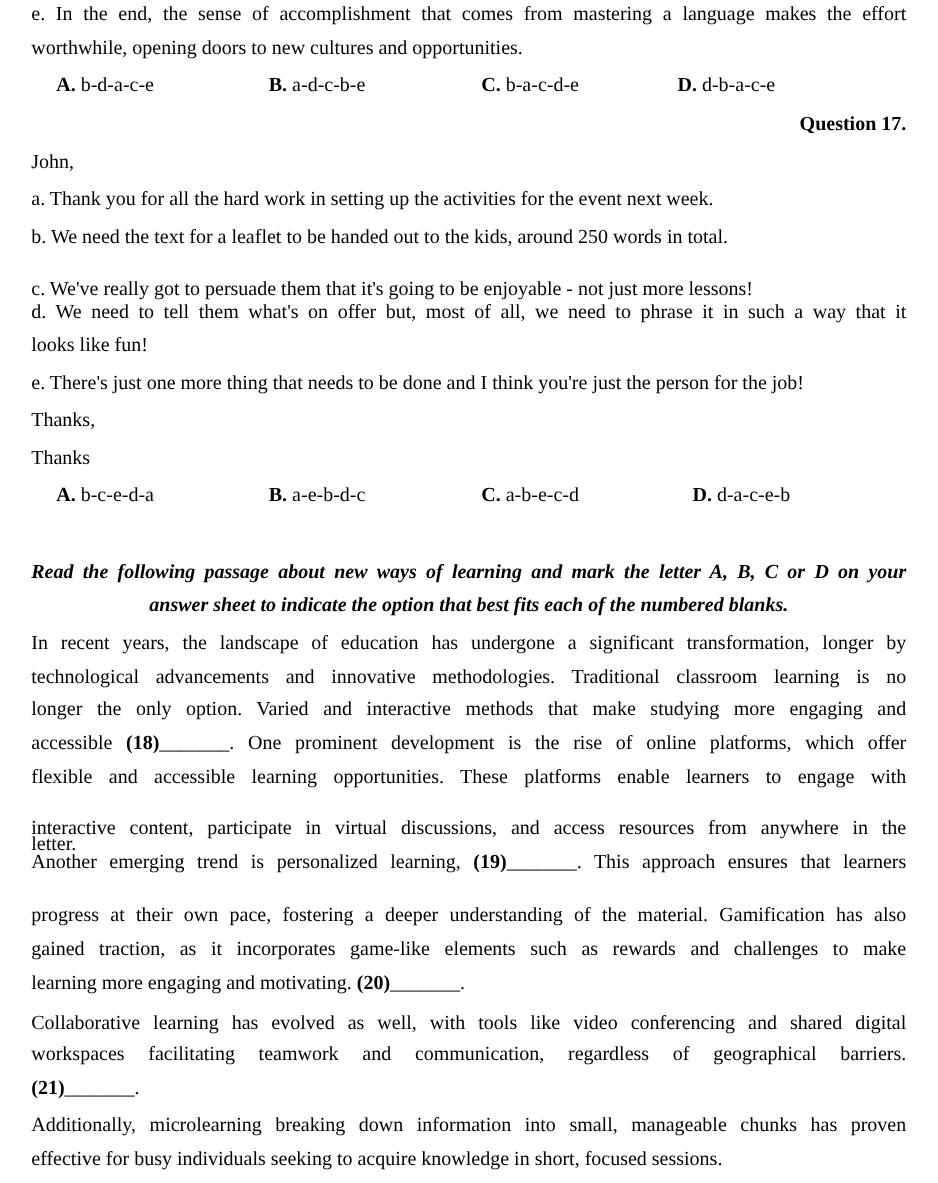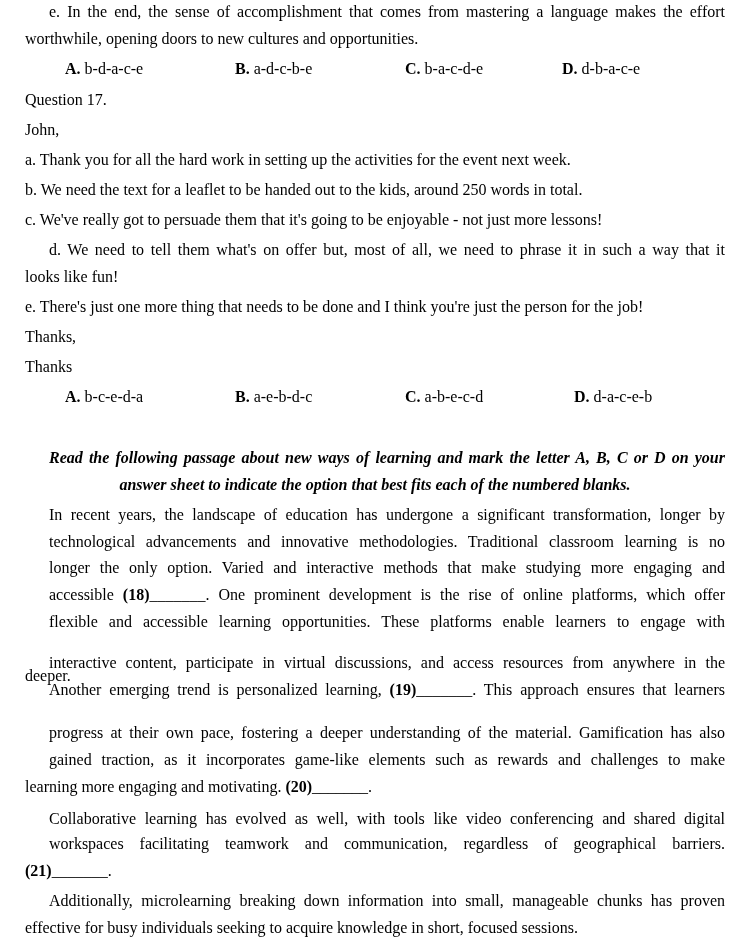"e. In the end, the" .just { margin-left: 24px -> none }
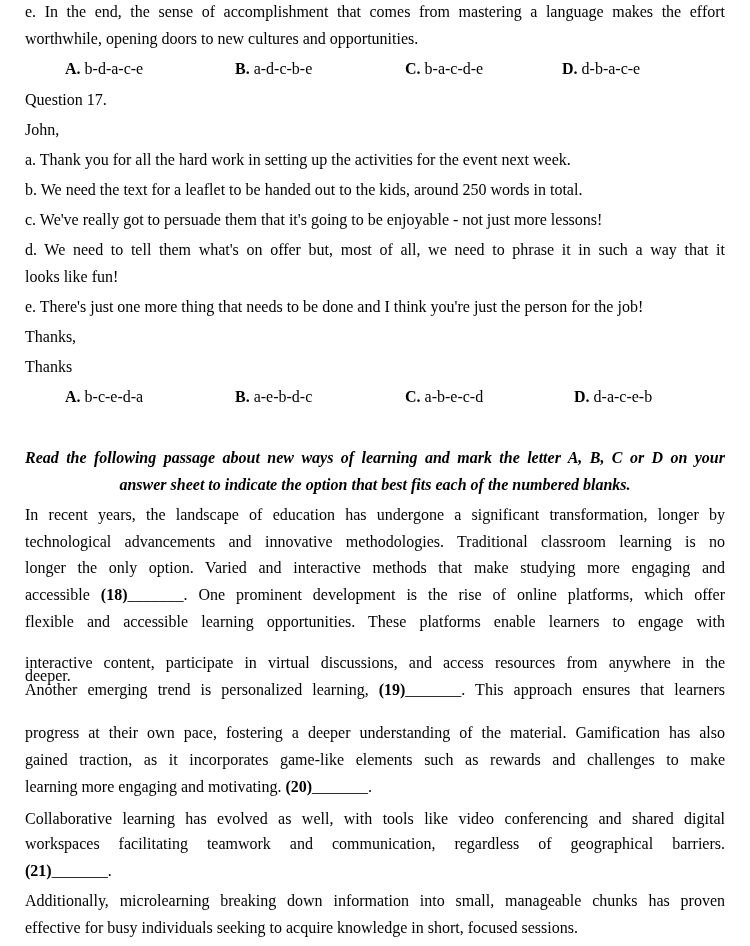"A. b-d-a-c-e" .opts { margin-left: 20px -> none }
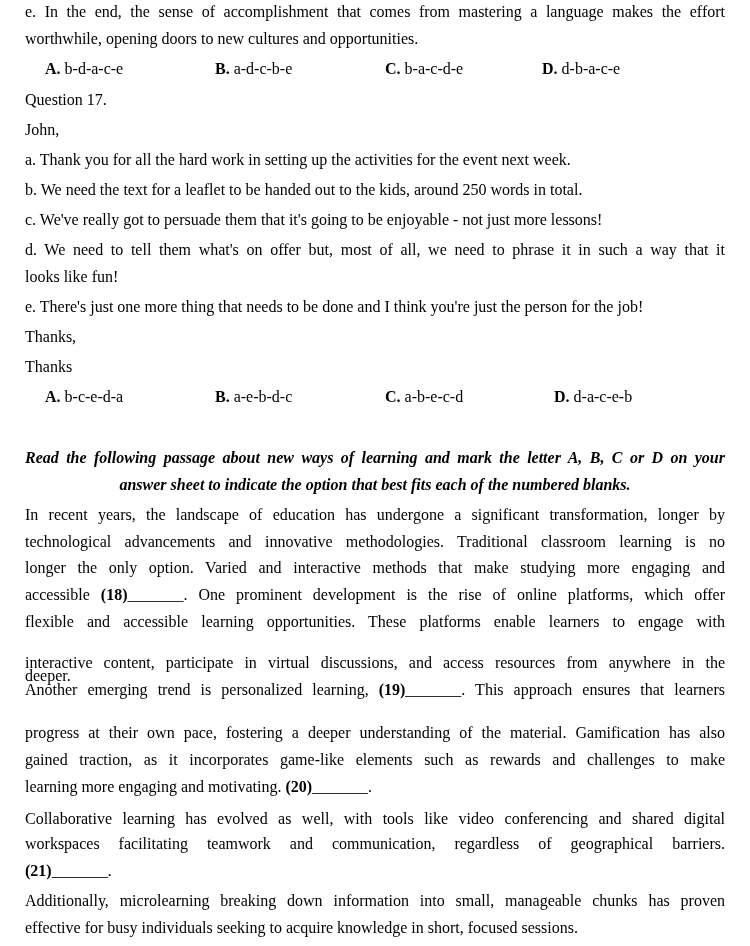"Question 17." .q-title { font-weight: normal -> bold; text-align: none -> right }
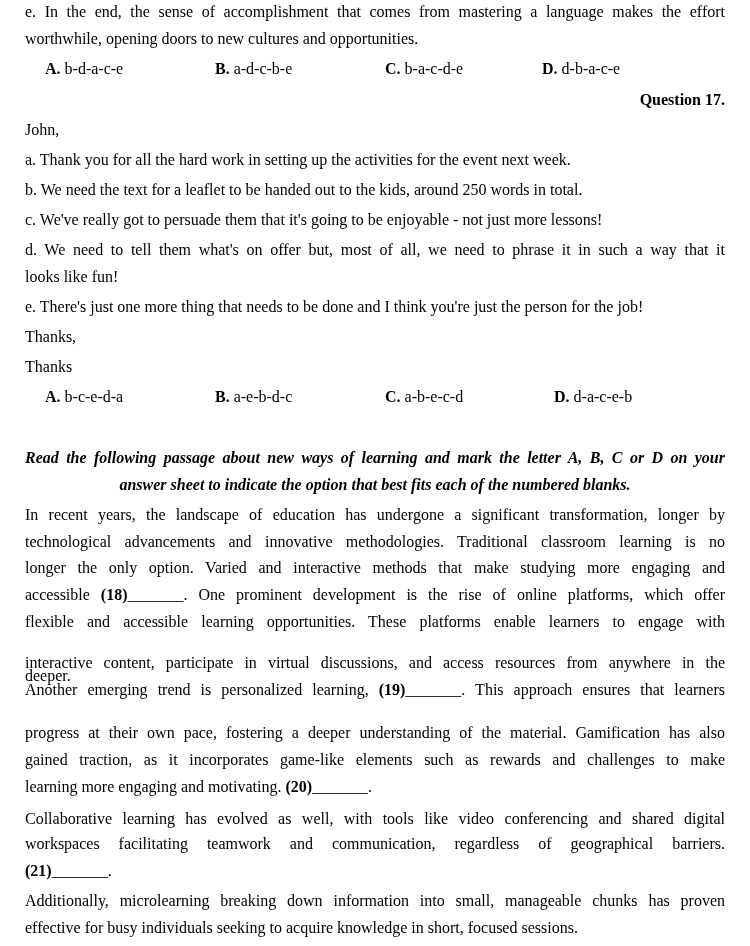"c. We've really got to" div.line { top: 210px -> 222px }
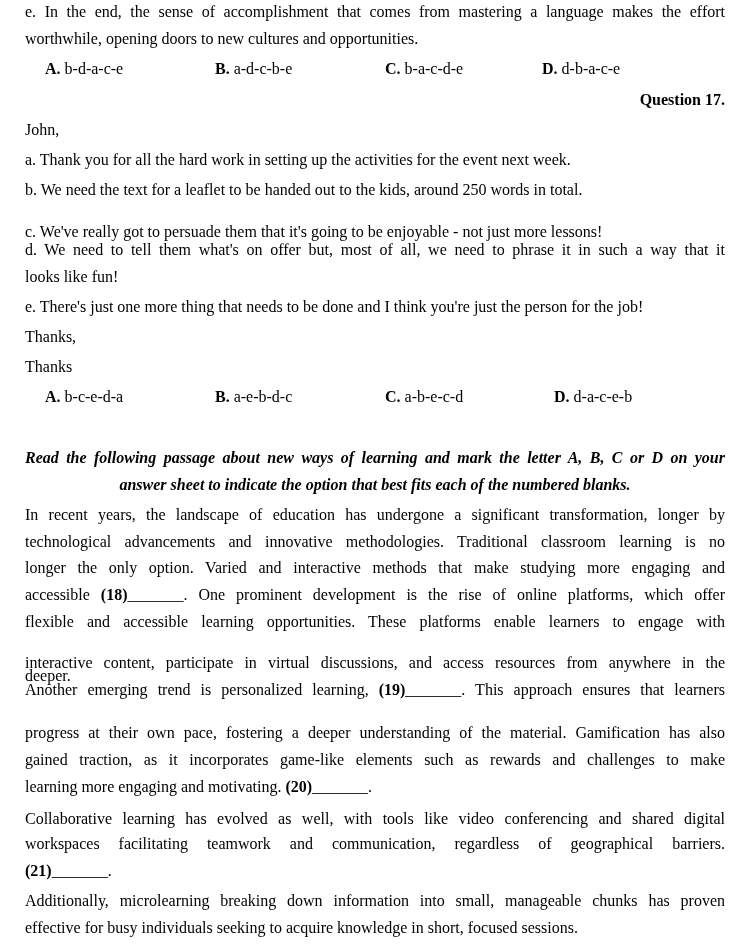"deeper." div.line { text: deeper -> letter }
